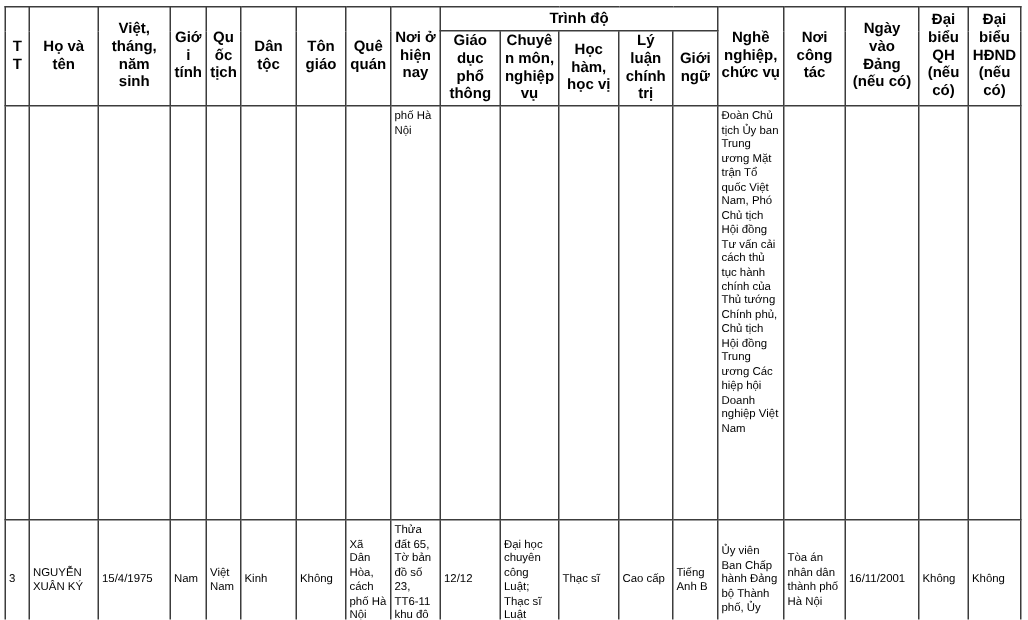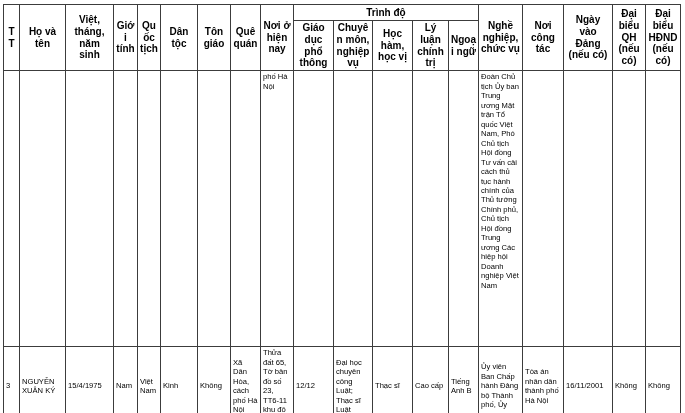"Ngoại ngữ" th { text: Ngoại -> Giới }
